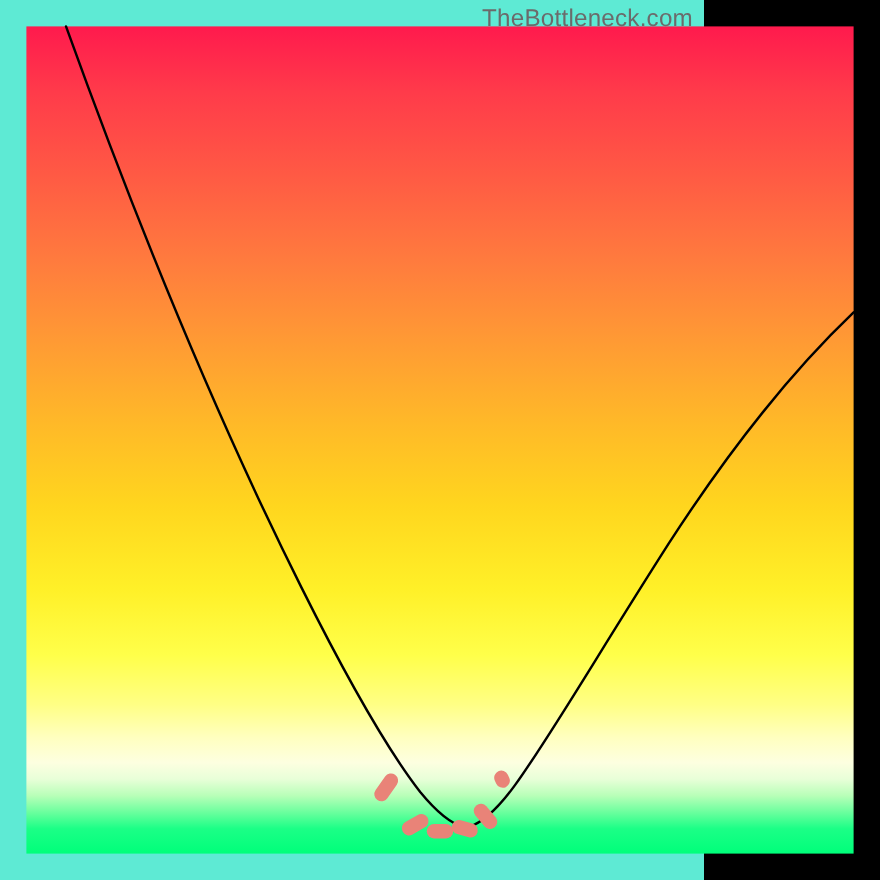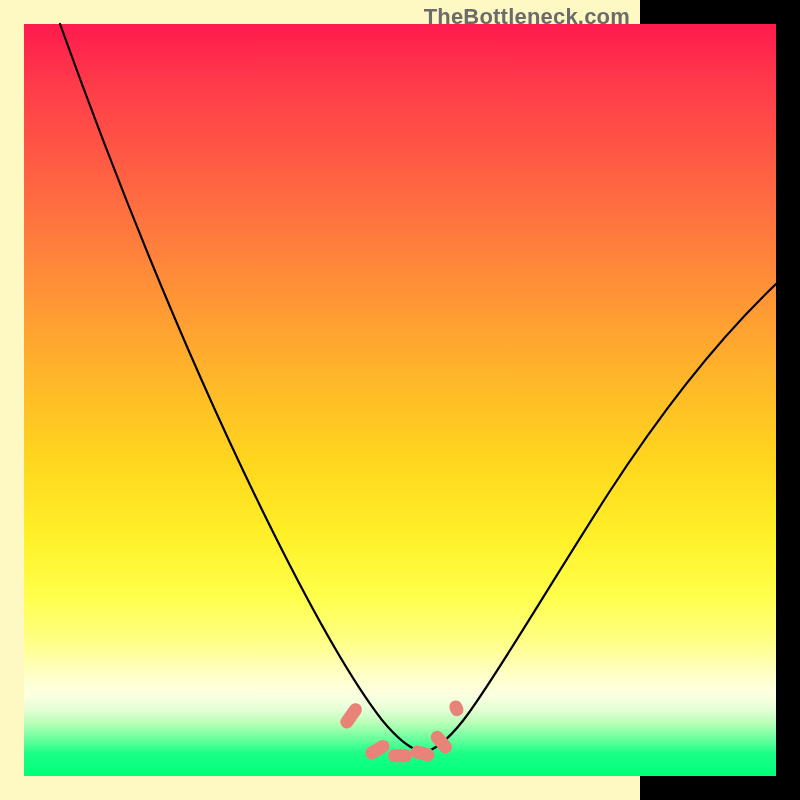"TheBottleneck.com" .frame { background: #fef9c3 -> #5eead4; font-weight: bold -> none }
